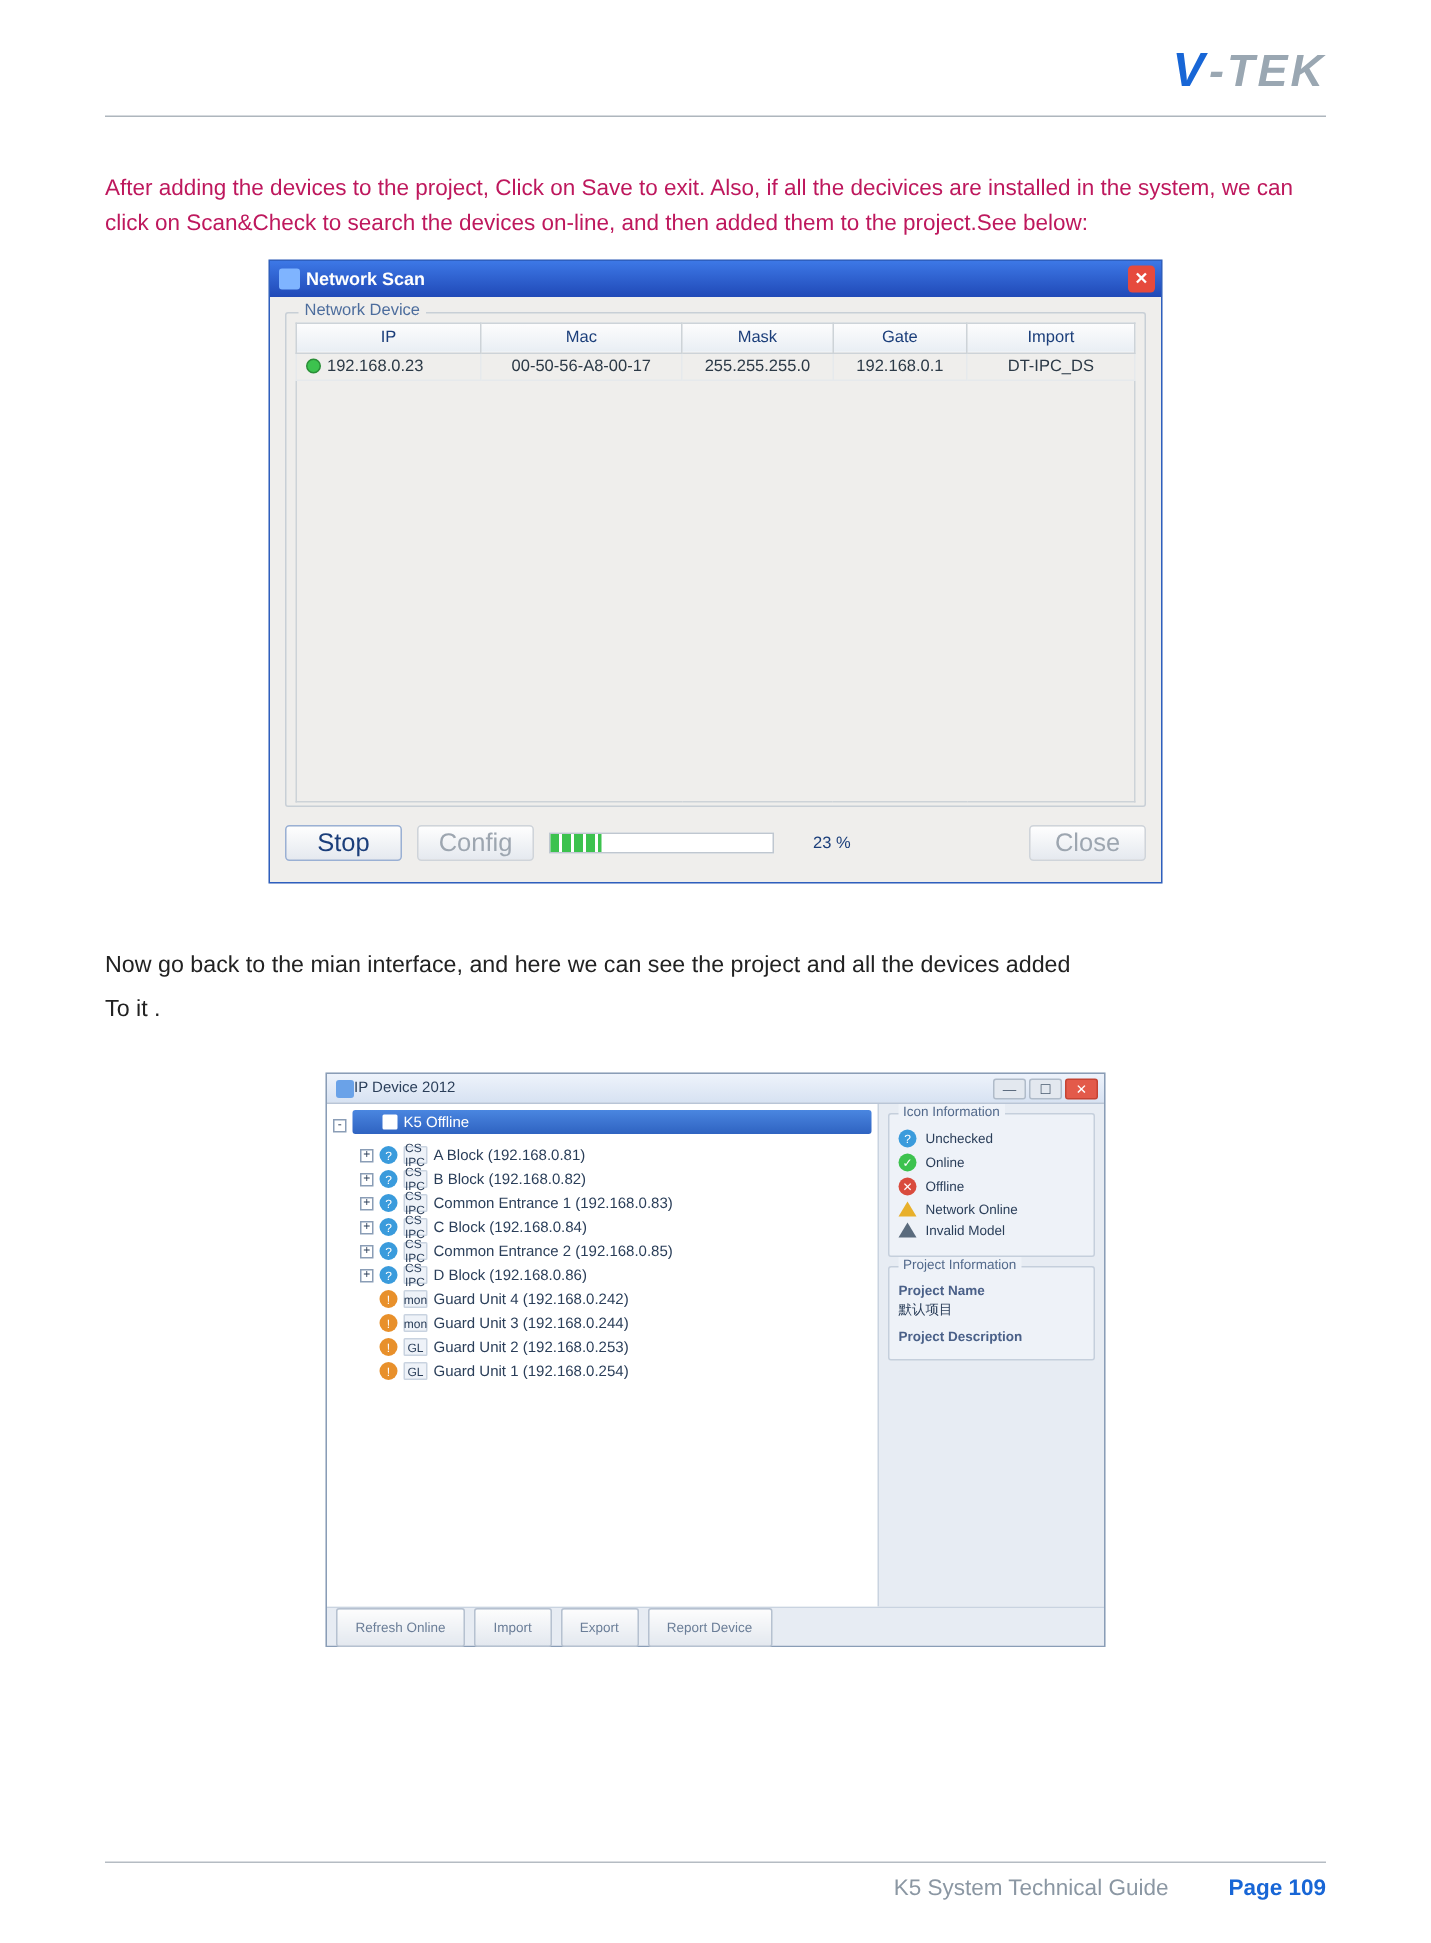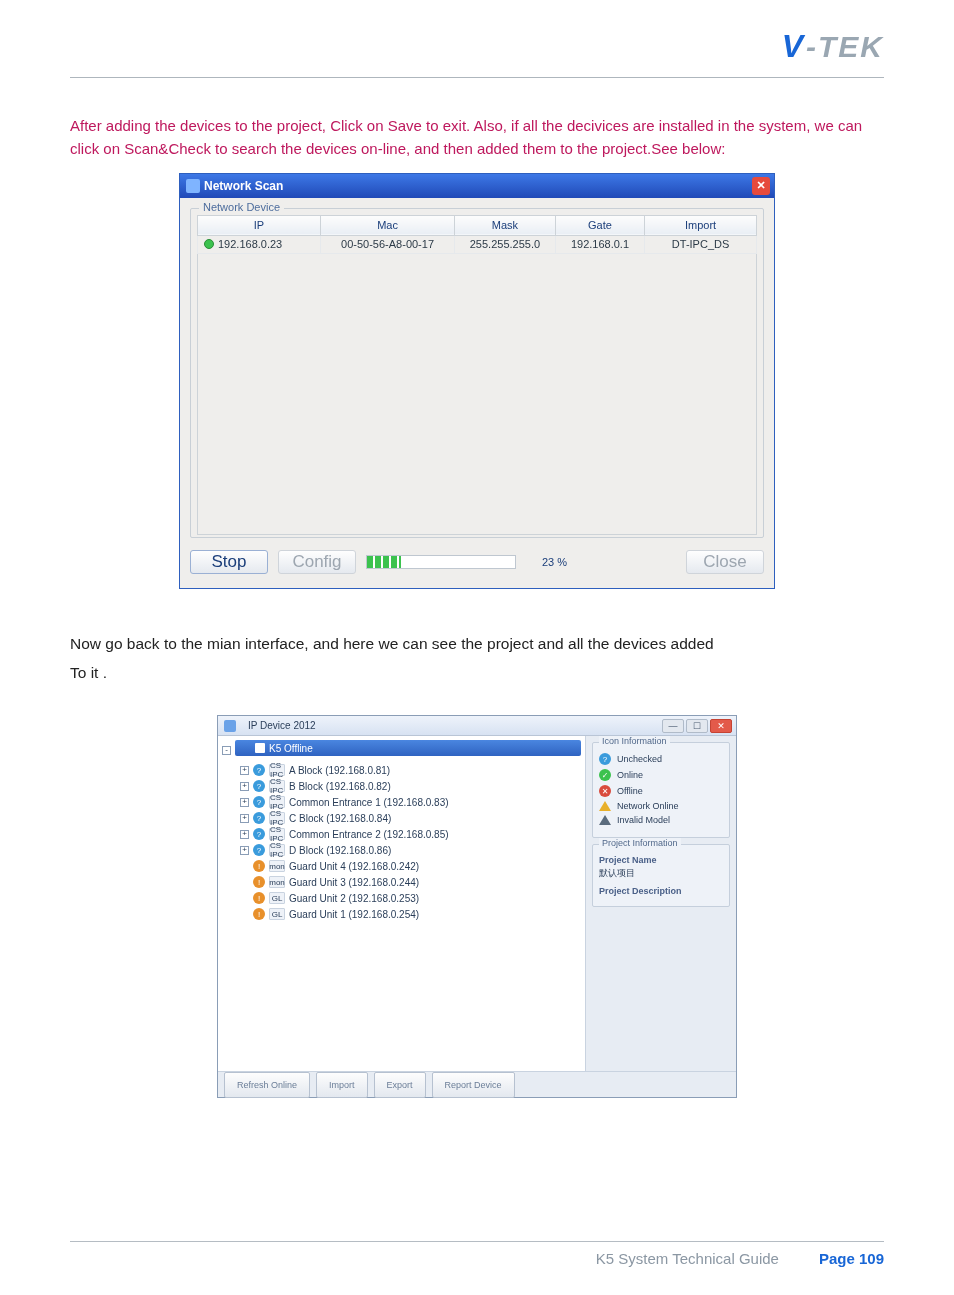"IP Device 2012" .dlg2-title { gap: 12px -> 0 }
